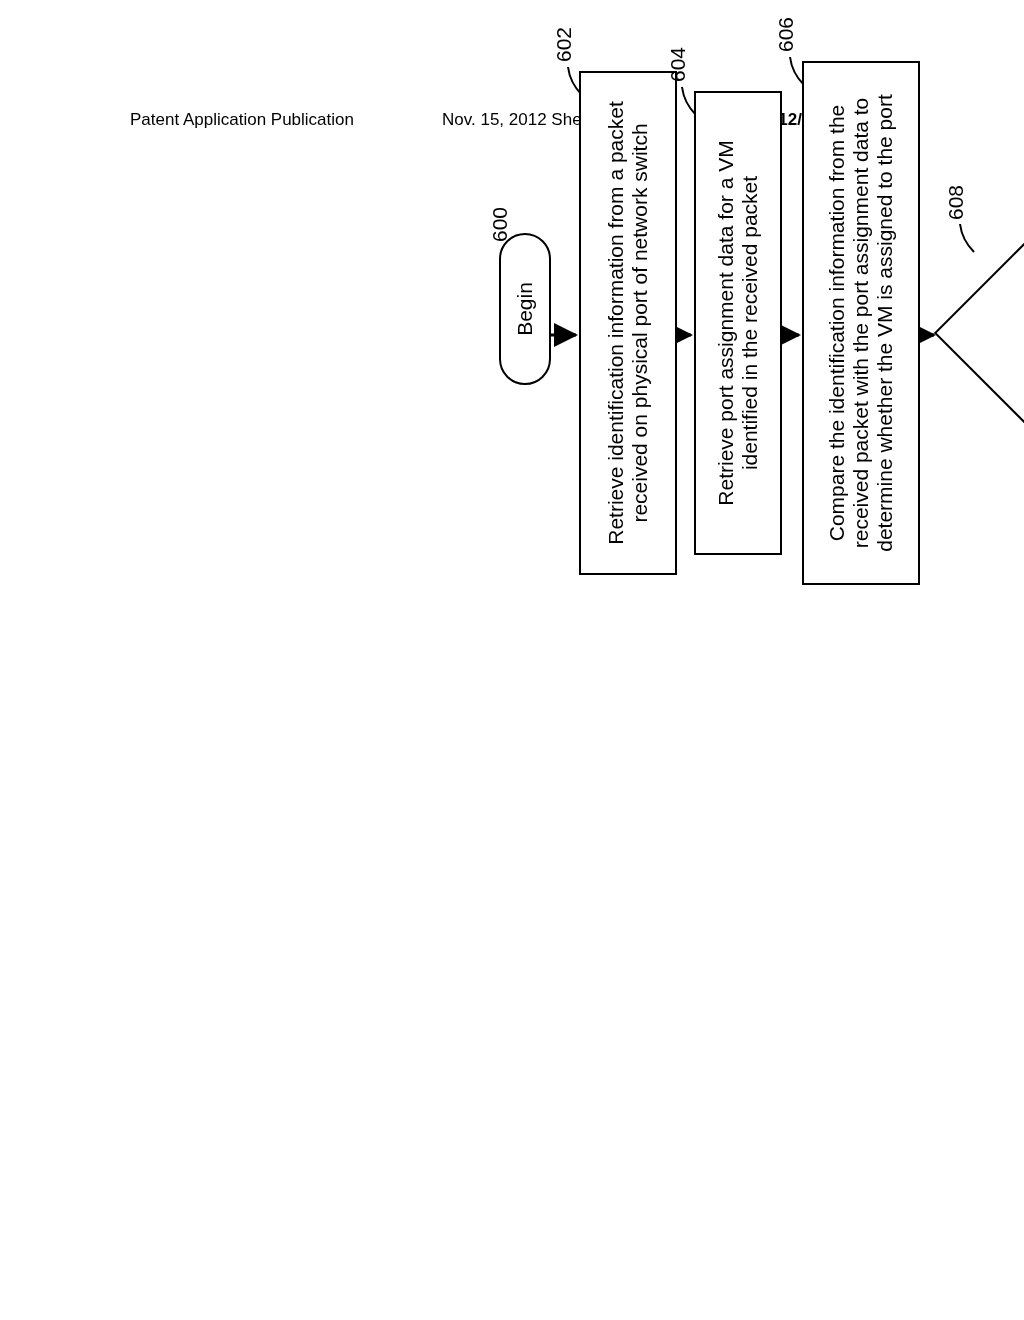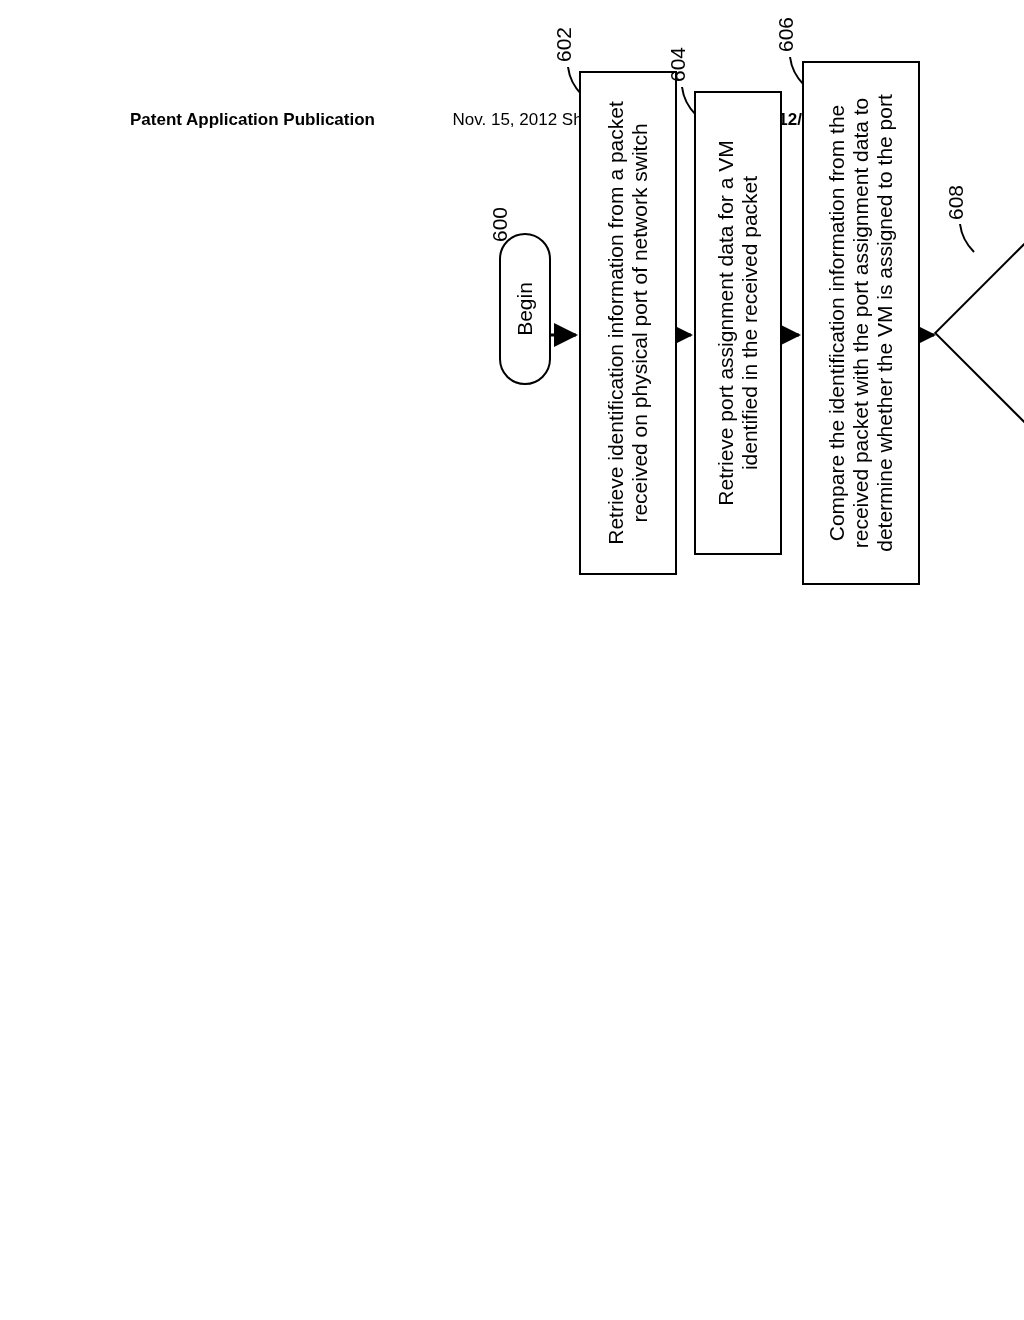"Patent Application Publication" .header .left { font-weight: 700 -> 400 }
